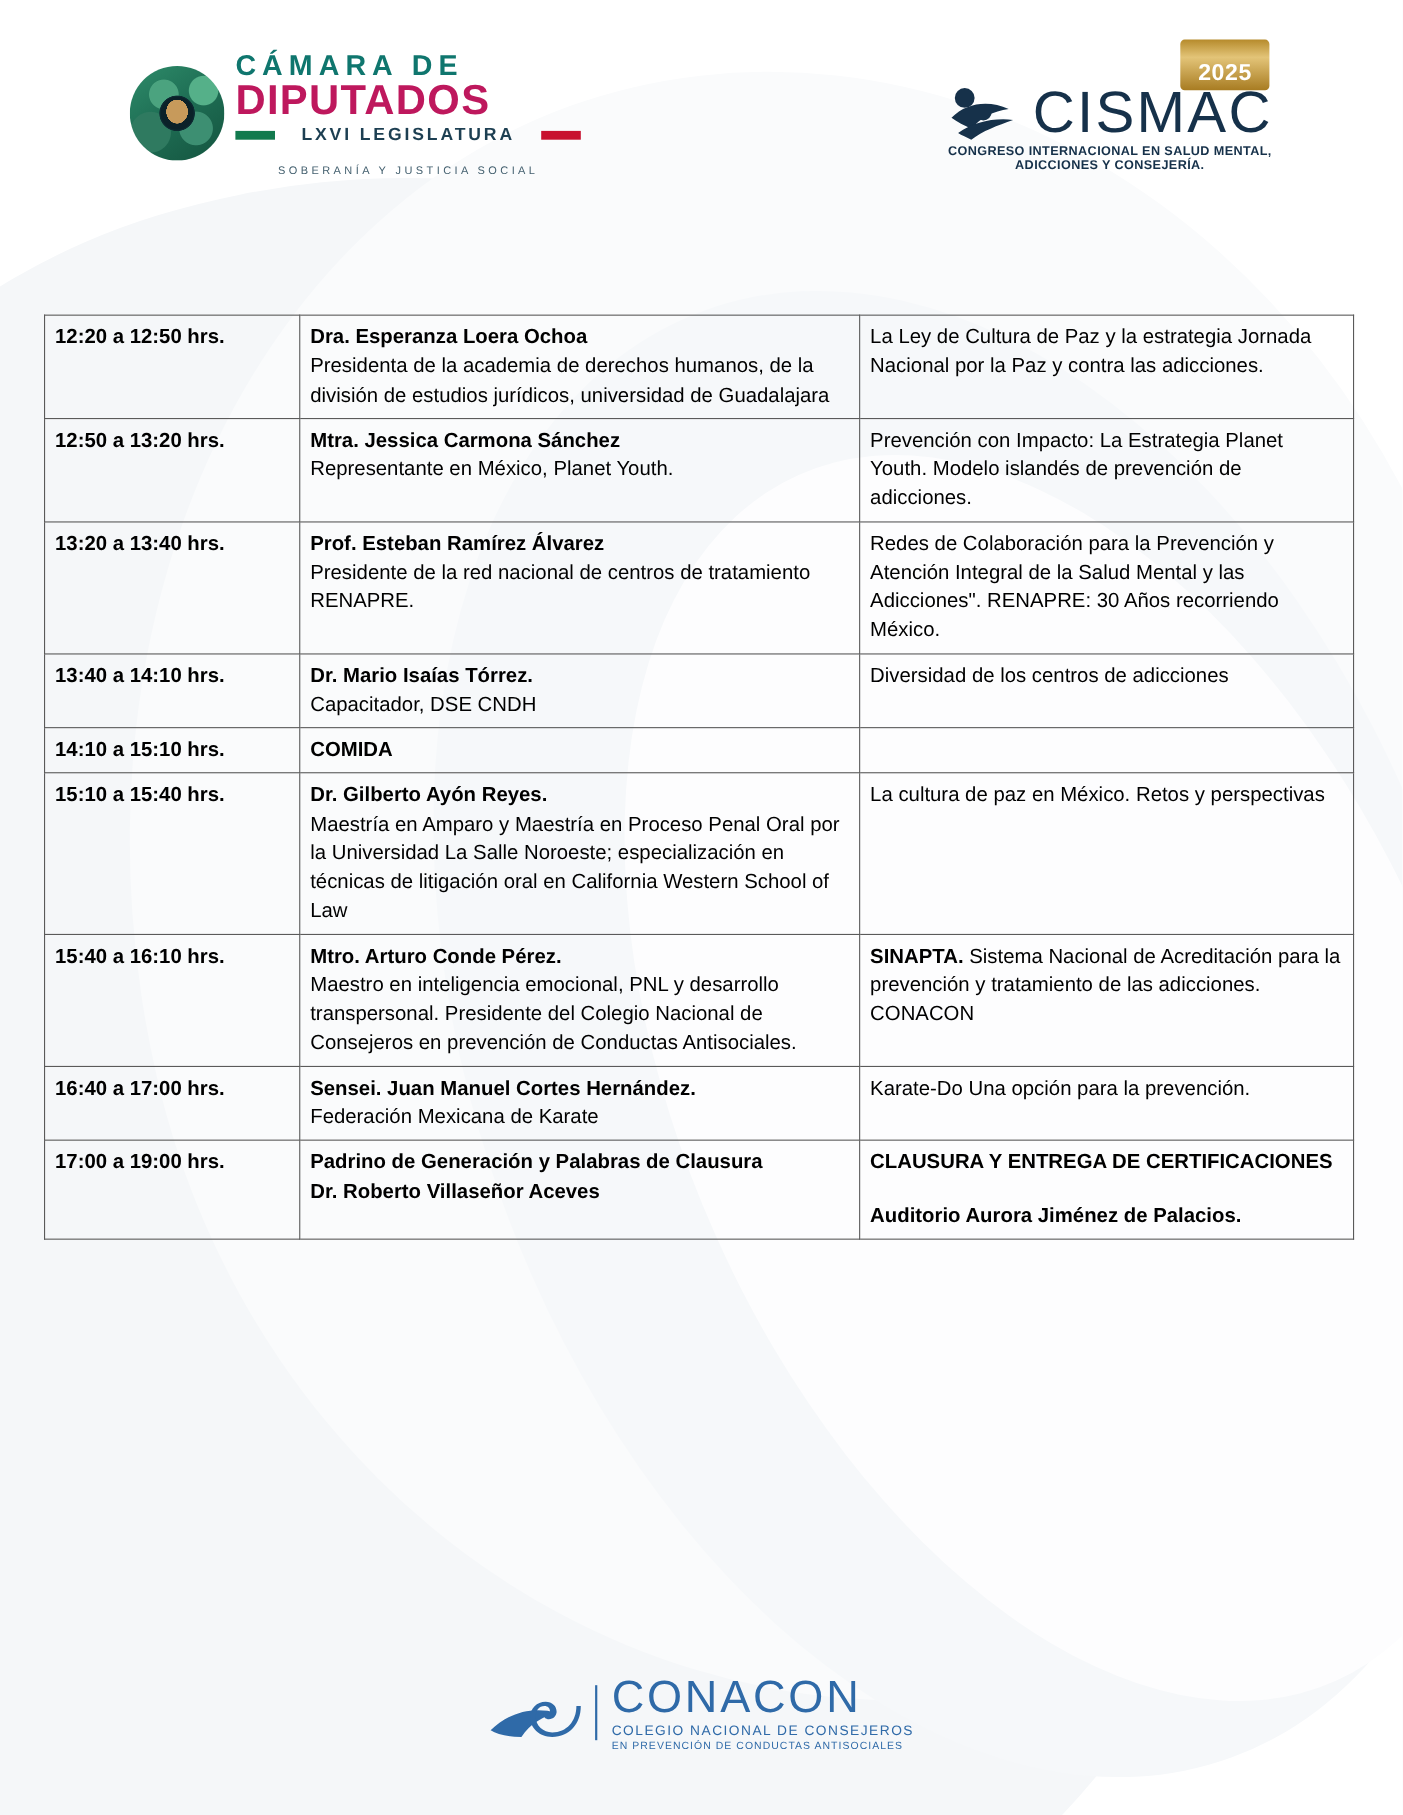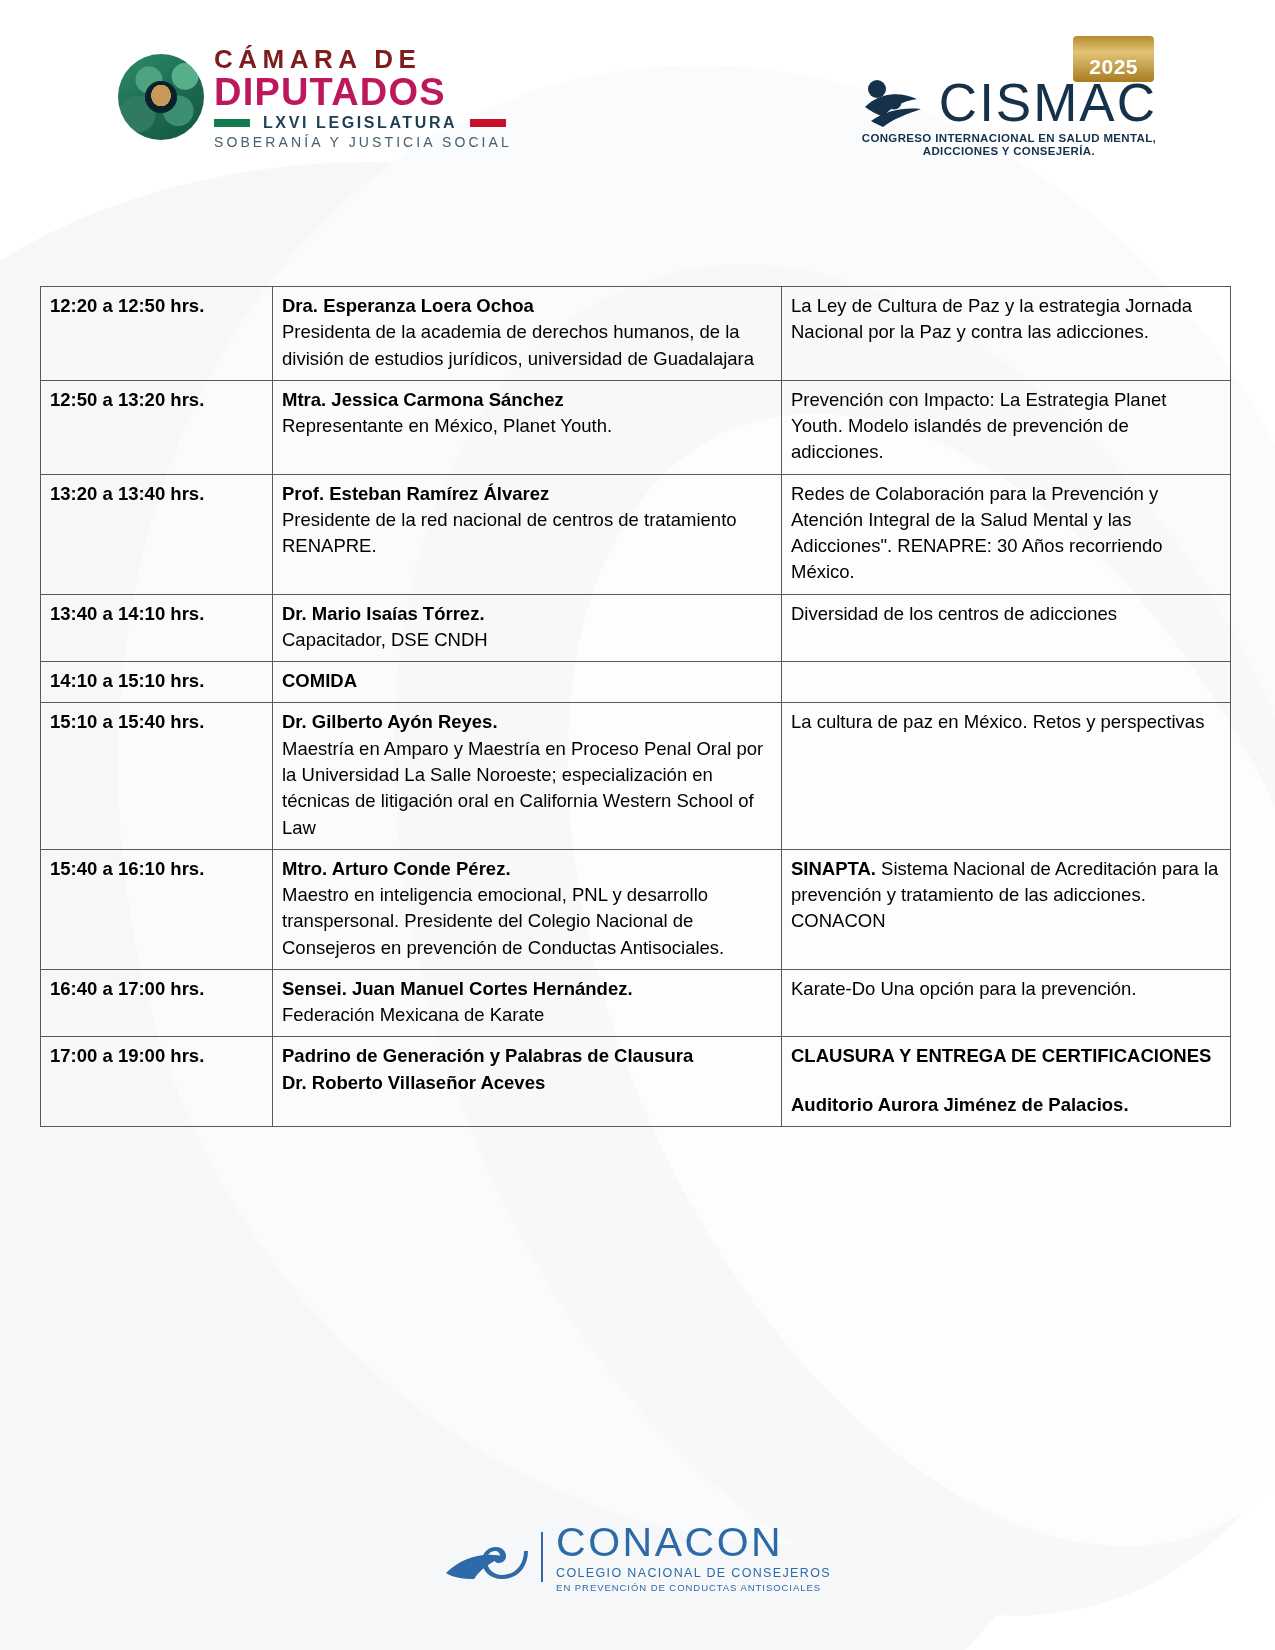"CÁMARA DE" .camara-l1 { color: #7f1d1d -> #0f766e }
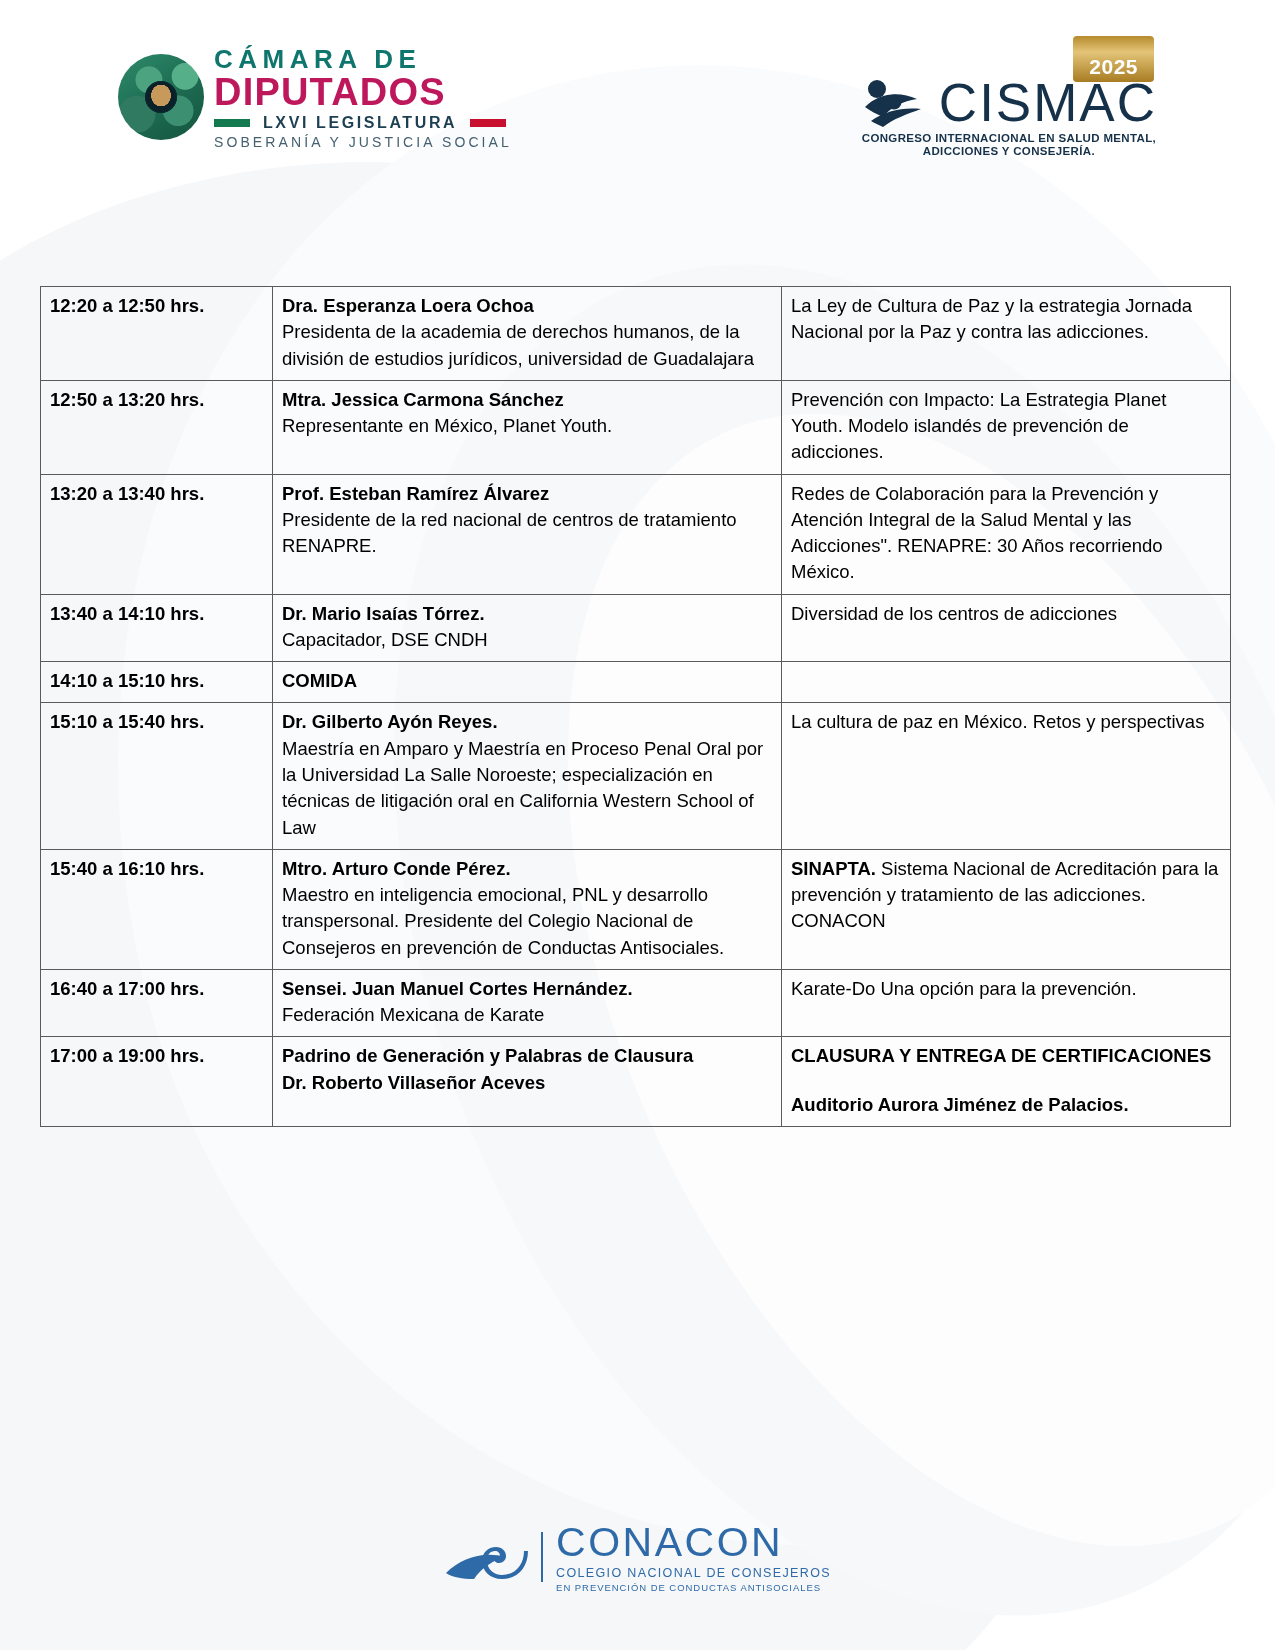"LXVI LEGISLATURA" .camara-l3 { gap: 13px -> 24px }
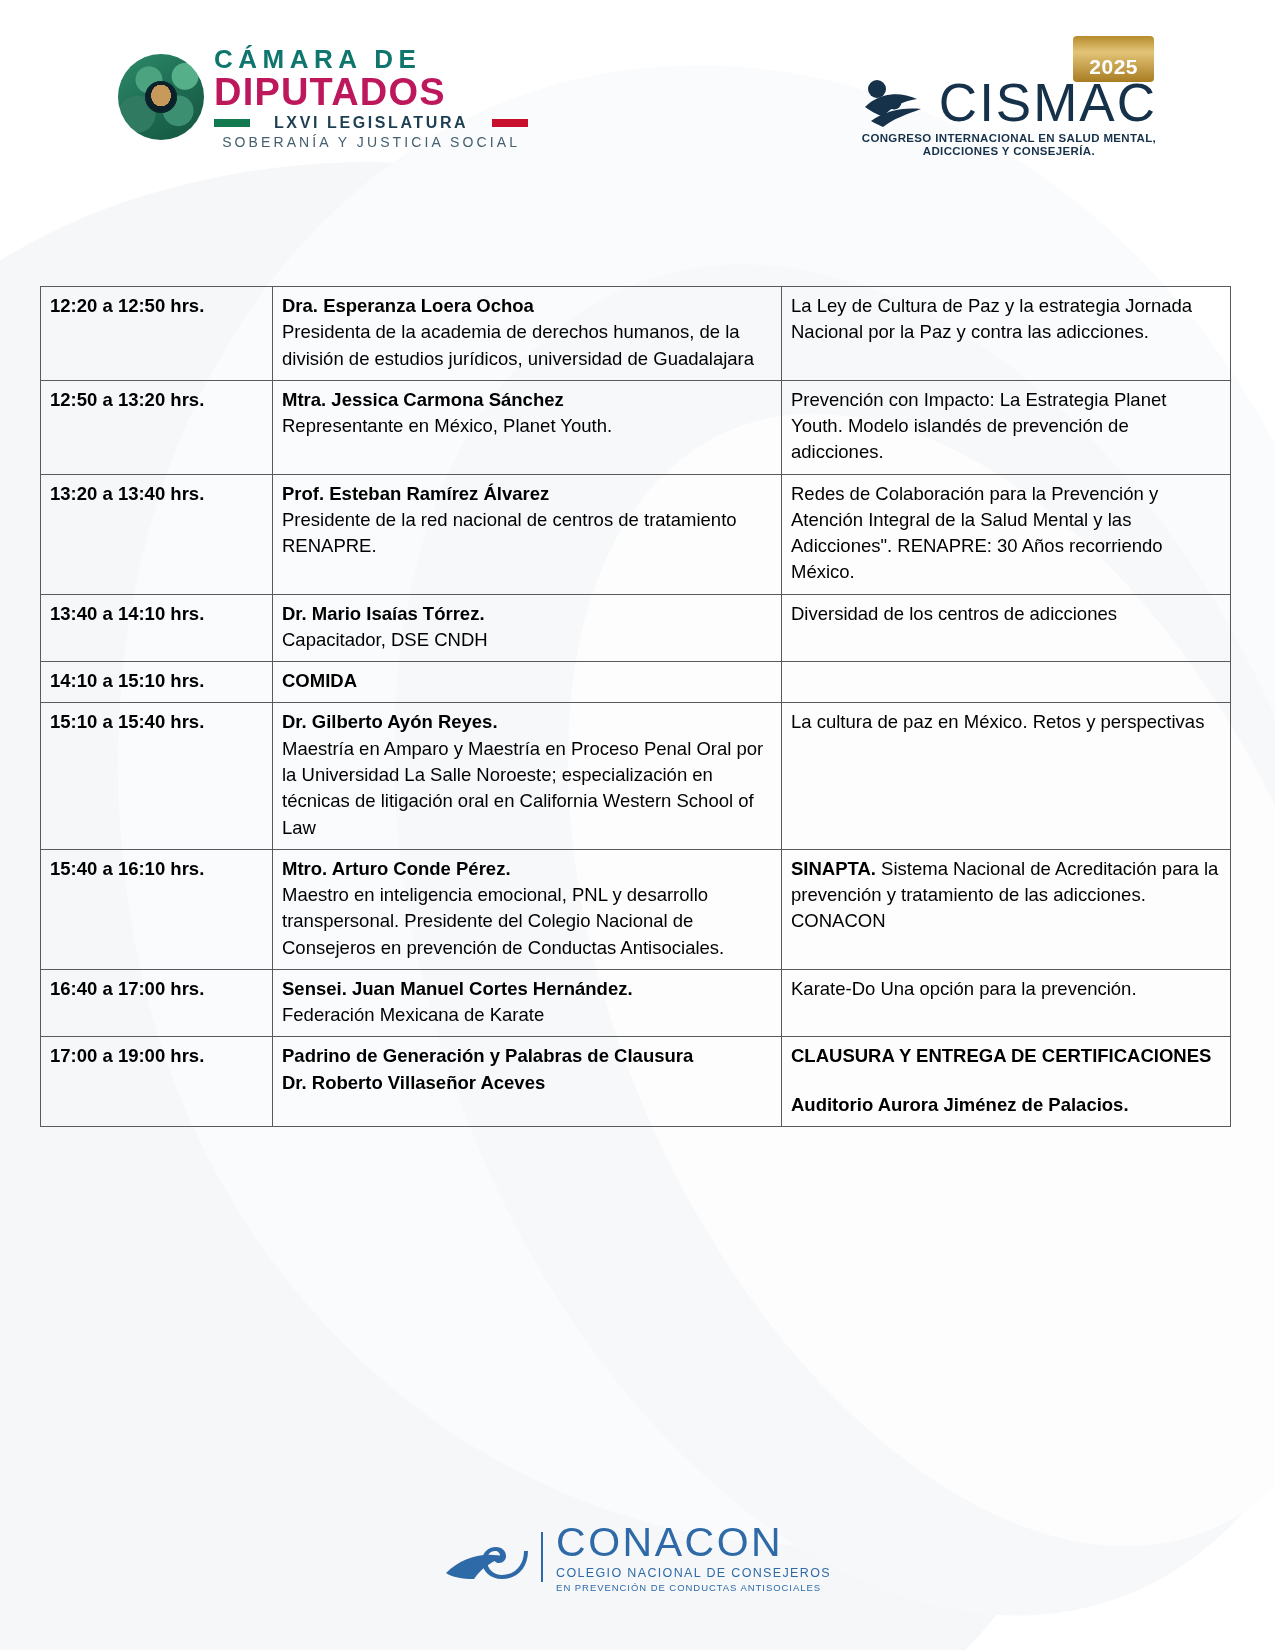"SOBERANÍA Y JUSTICIA SOCIAL" .camara-l4 { font-size: 14px -> 10px; margin-top: 4px -> 20px }
